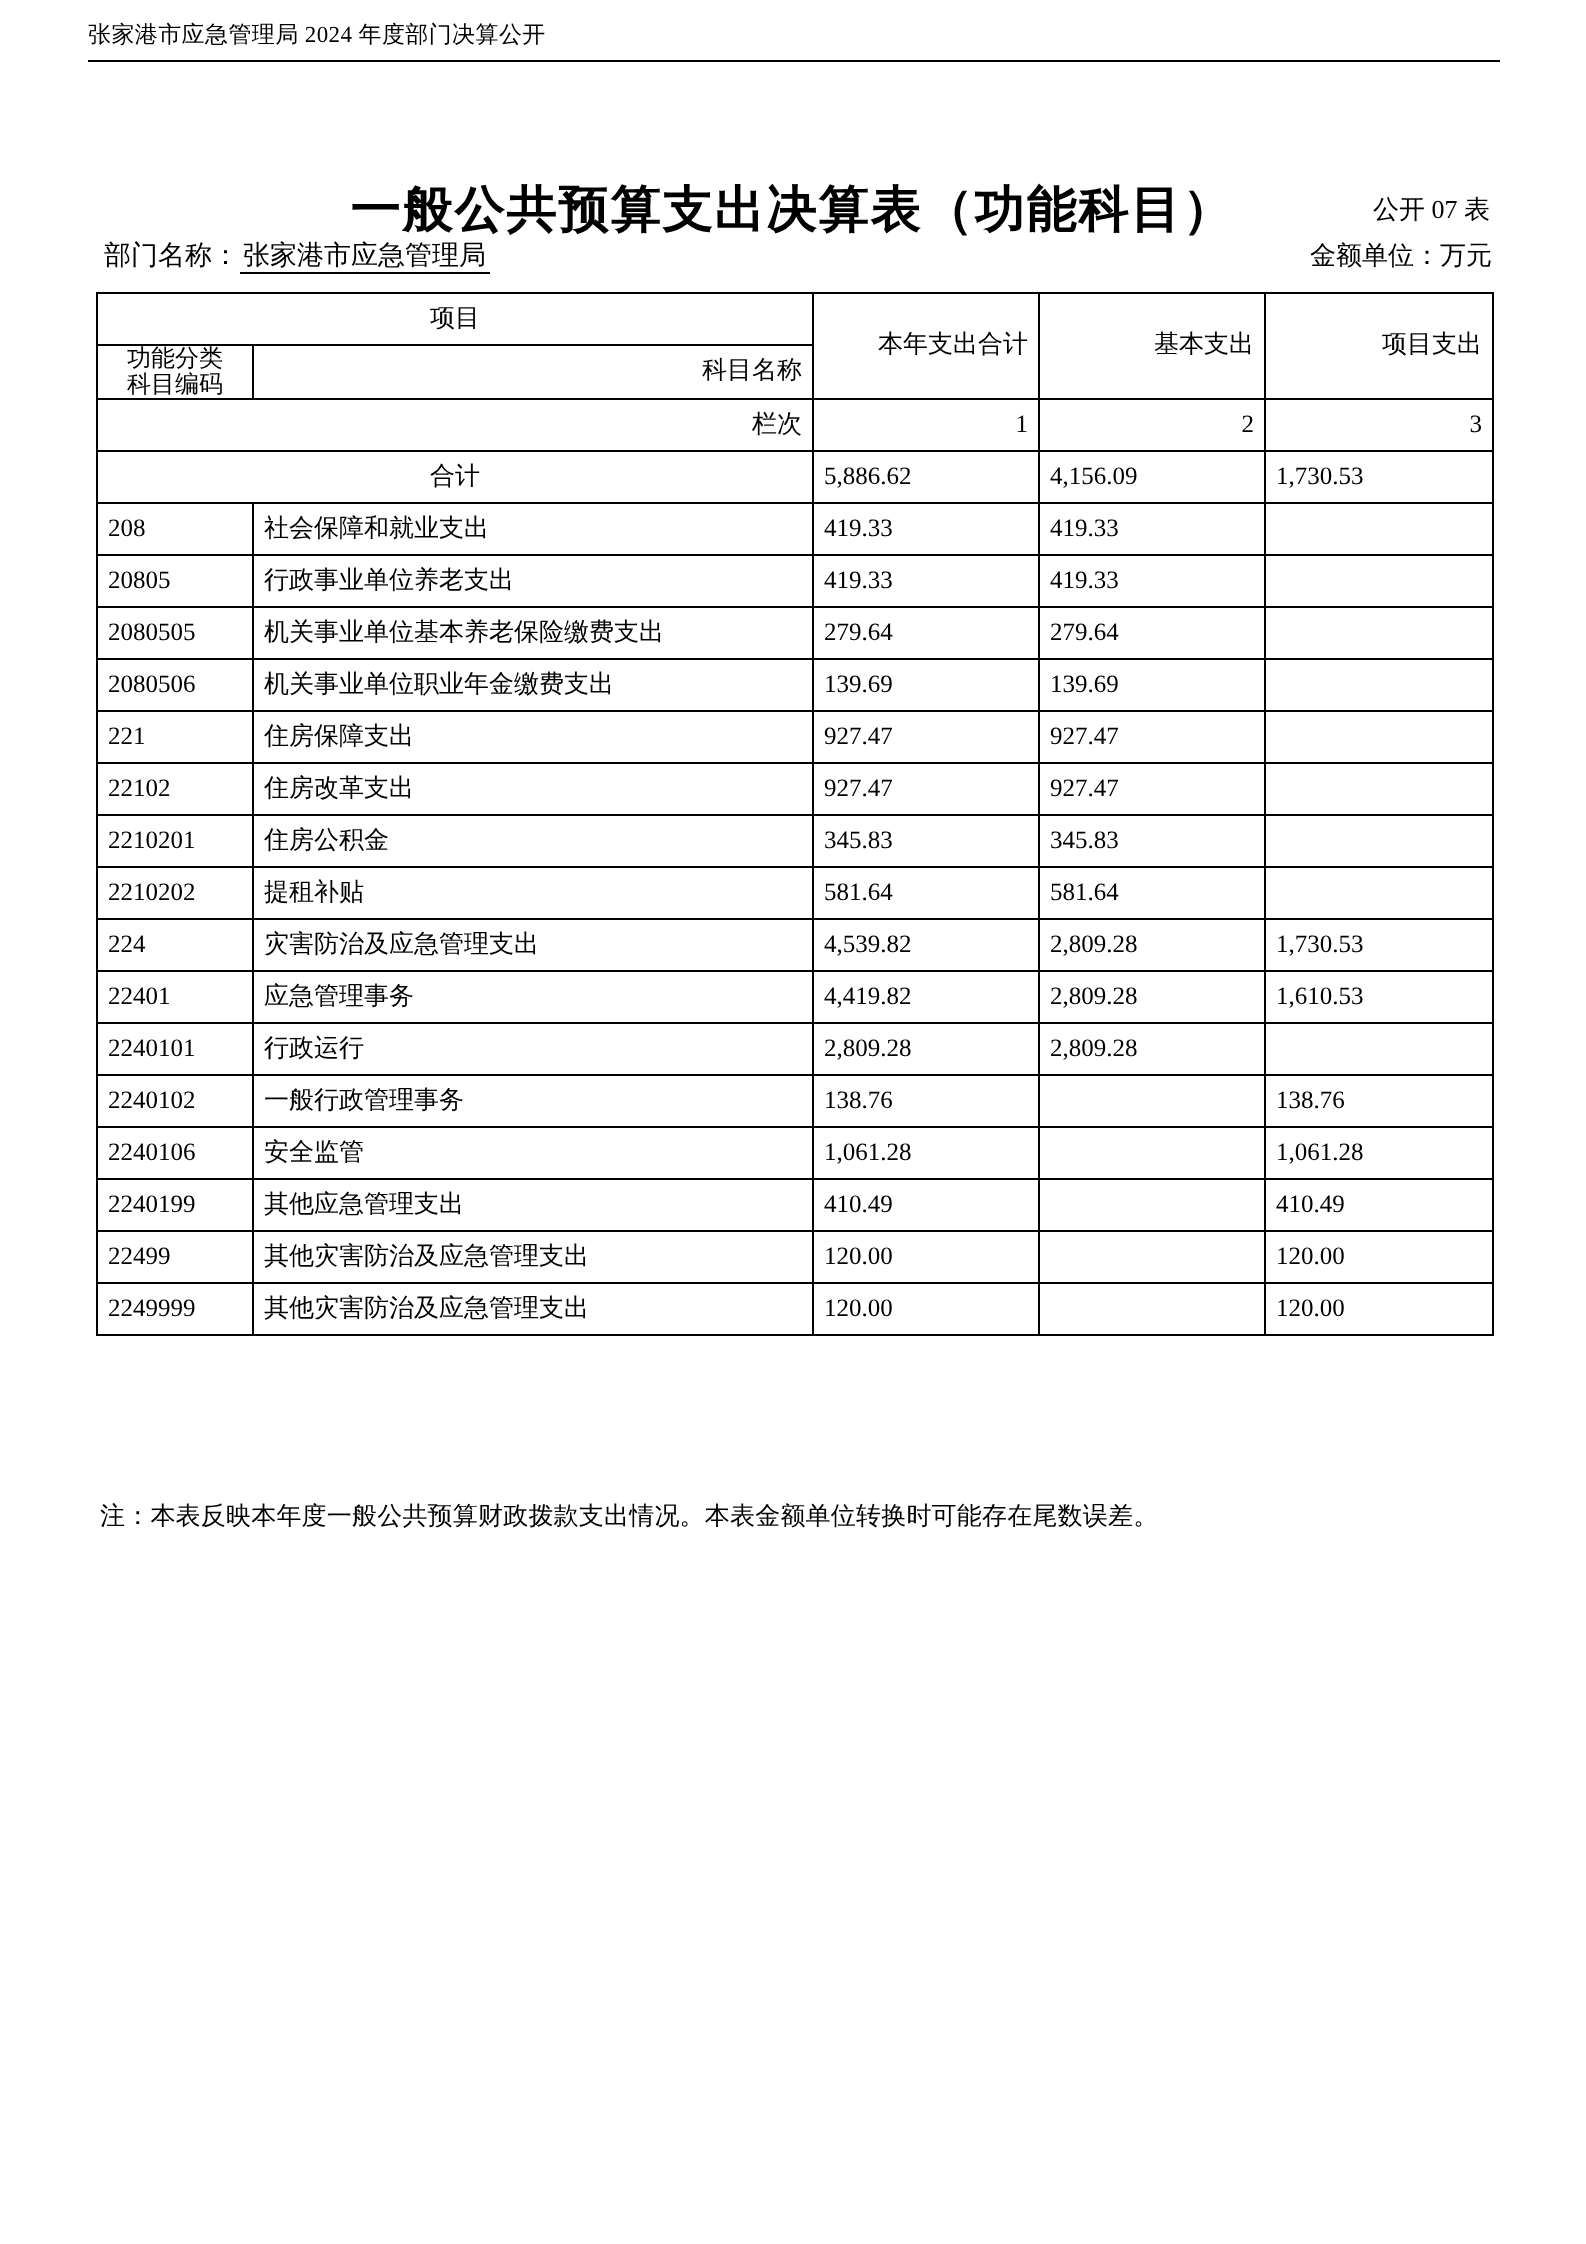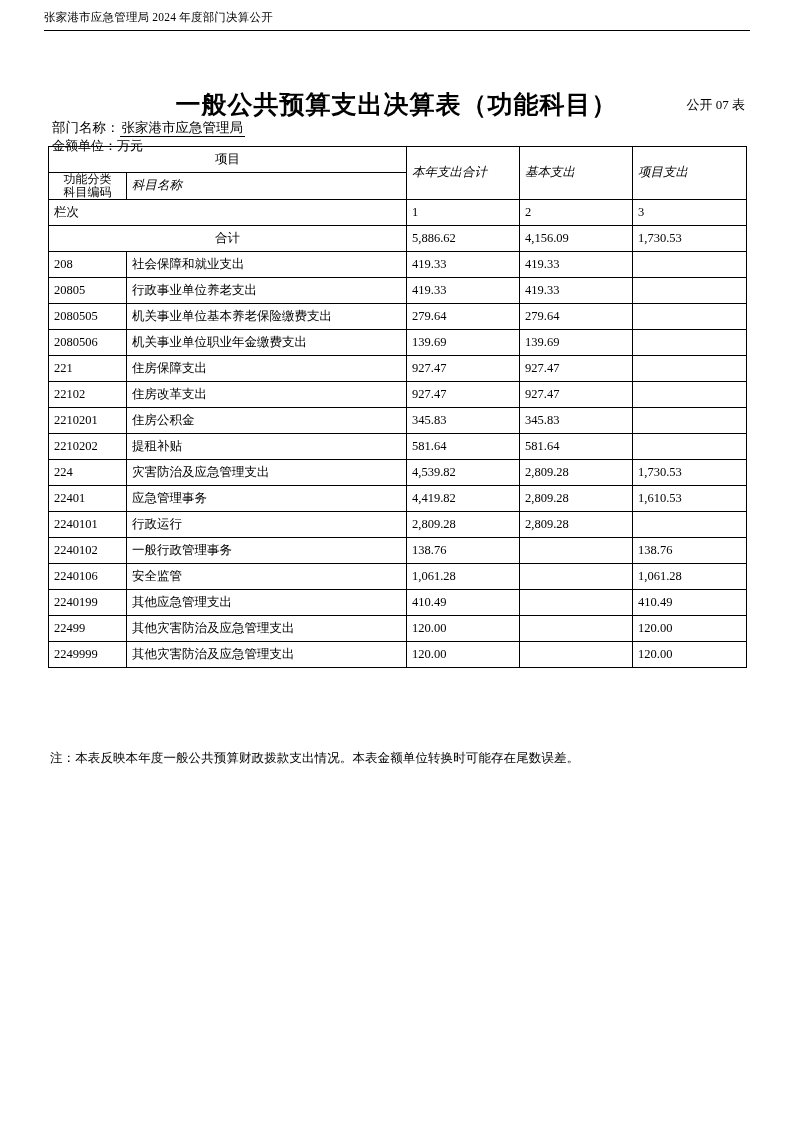"部门名称： 张家港市应急管理局" .dept-row { flex-direction: column -> none }
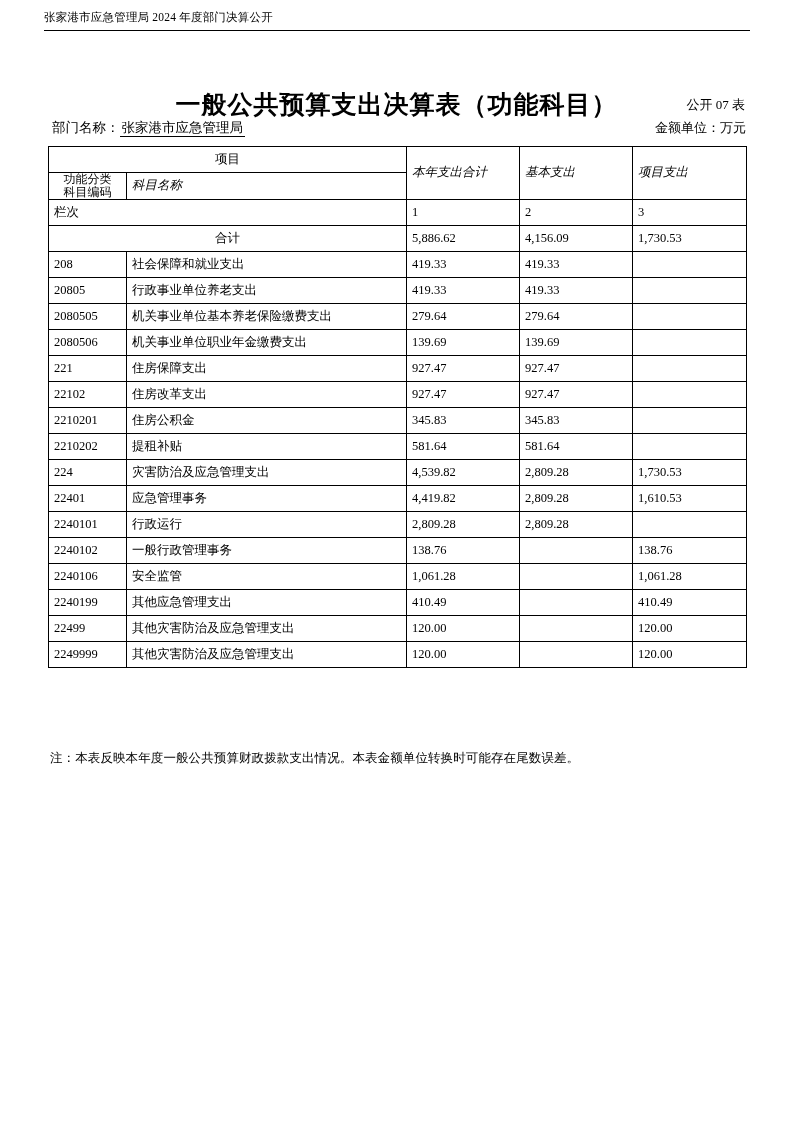"本年支出合计" .hd-sub { font-style: italic -> none; text-align: left -> right }
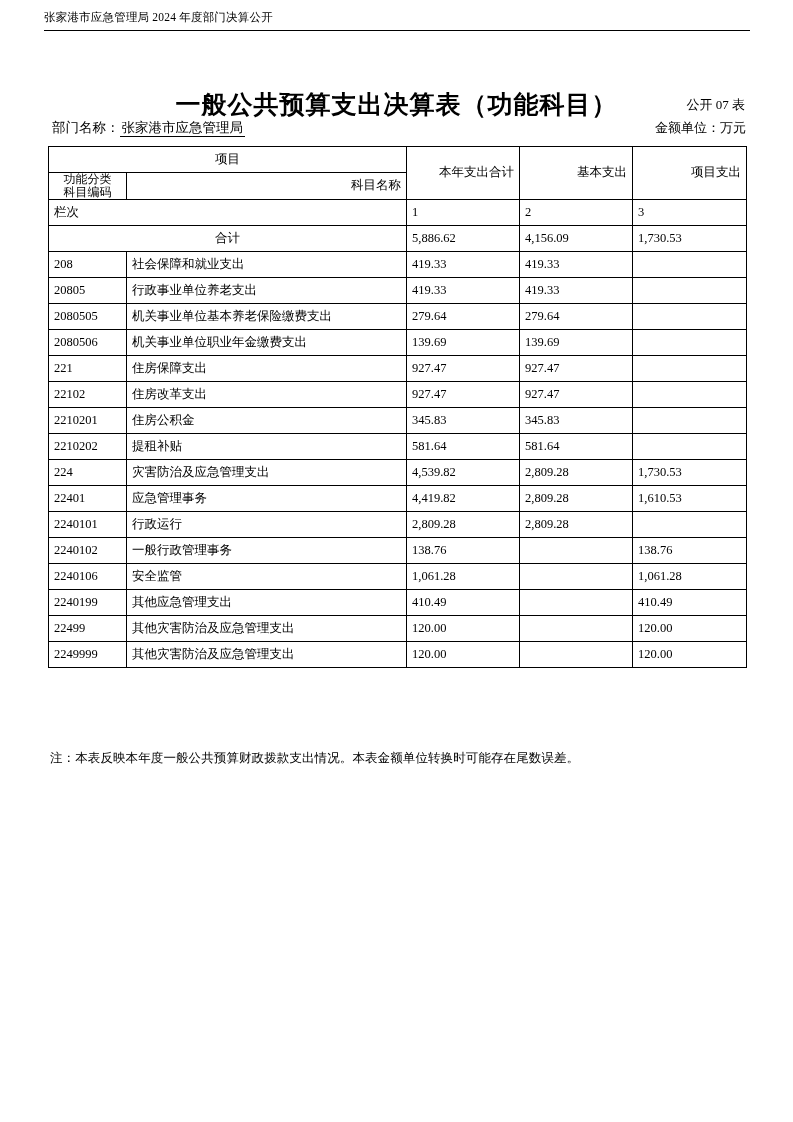"栏次" .ctr { text-align: left -> right }
